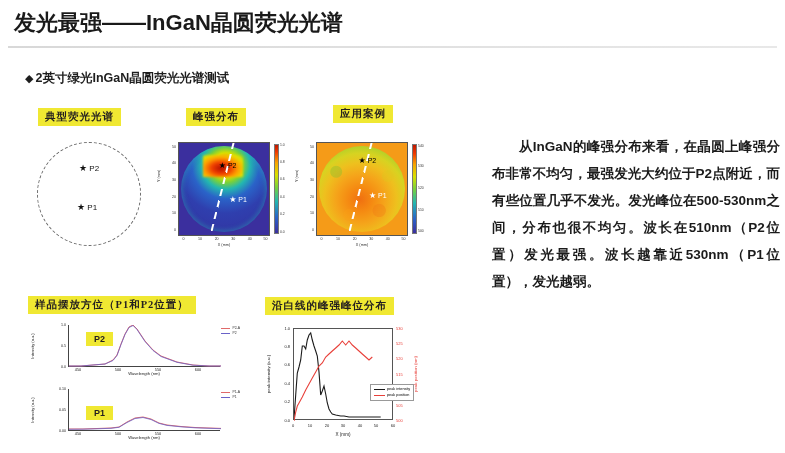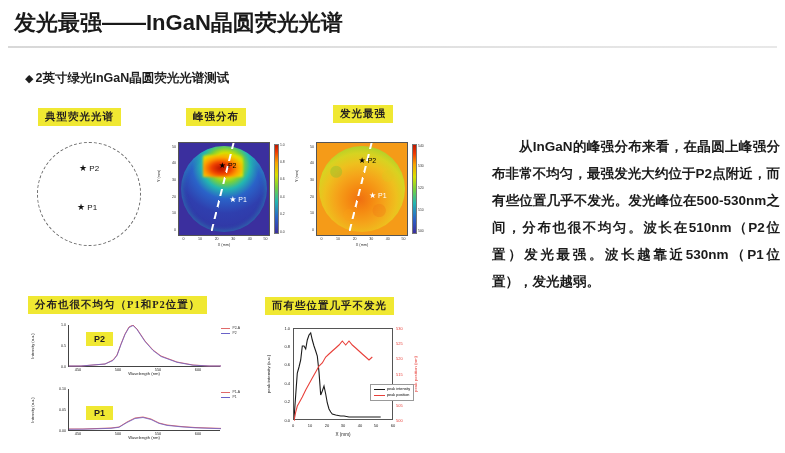"发光最强" div.chip { text: 发光最强 -> 应用案例 }
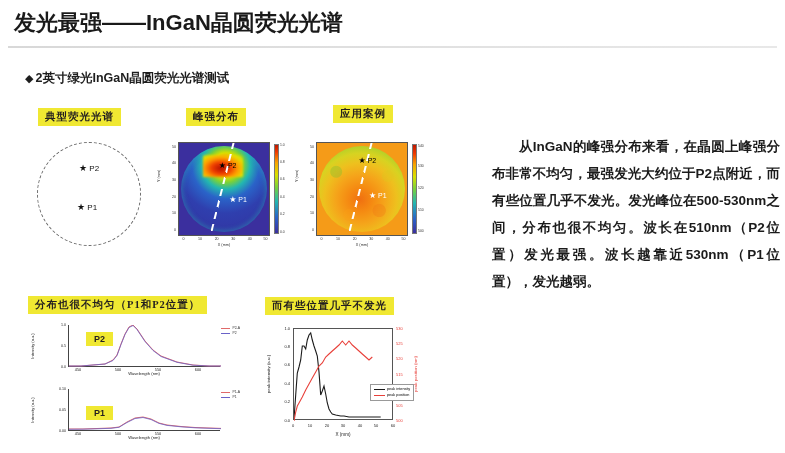"分布也很不均匀（P1和P2位置）" div.chip { text: 分布也很不均匀 -> 样品摆放方位 }
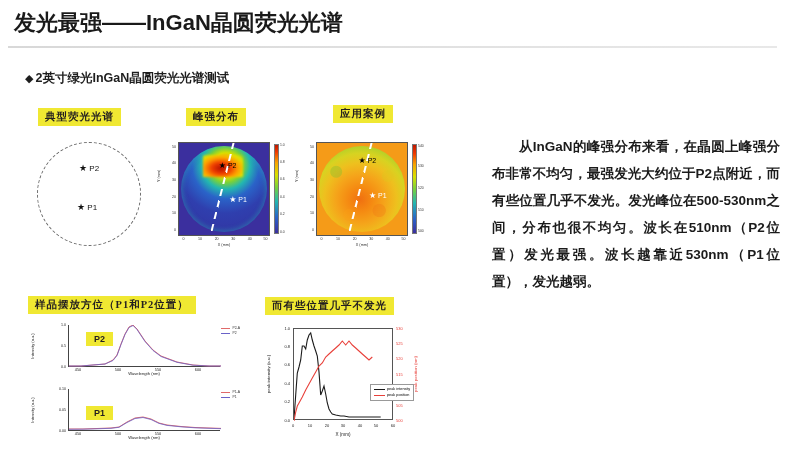"而有些位置几乎不发光" div.chip { text: 而有些位置几乎不发光 -> 沿白线的峰强峰位分布 }
